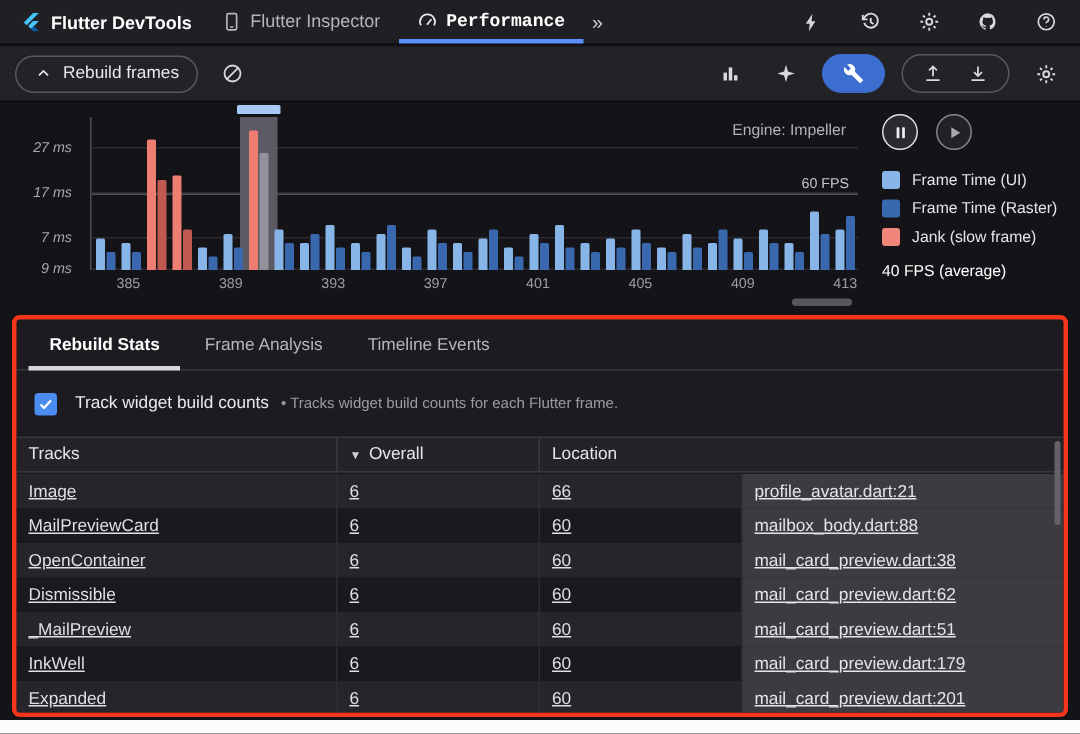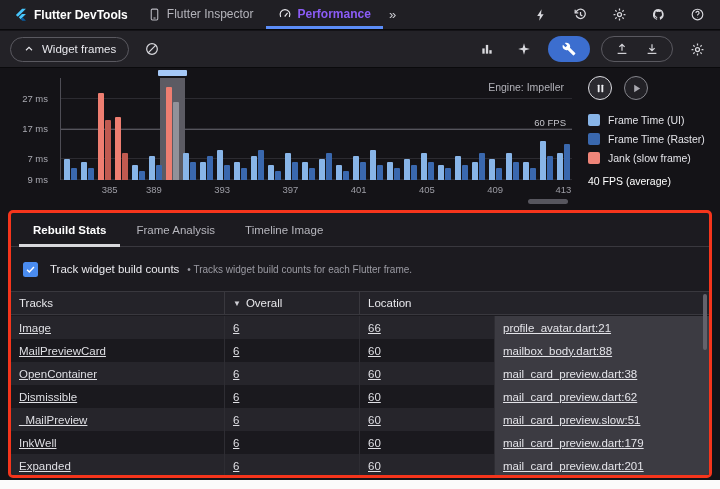"Performance" .top-tab.selected { color: #8b5cf6 -> #ffffff; font-family: none -> Liberation Mono, monospace }
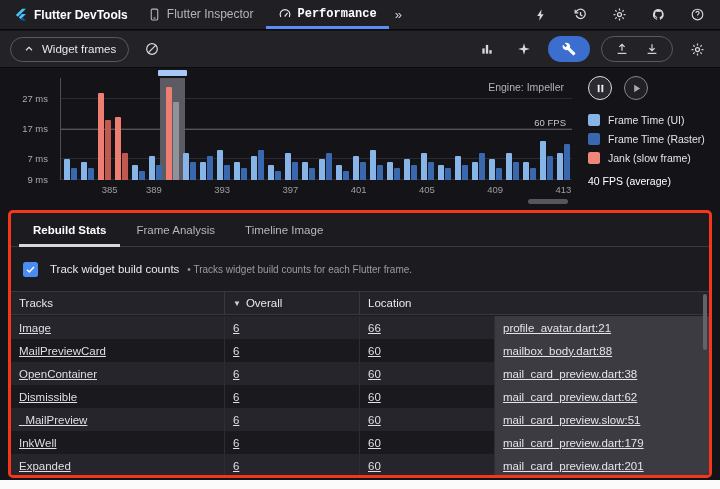"Widget frames" span { text: Widget -> Rebuild }
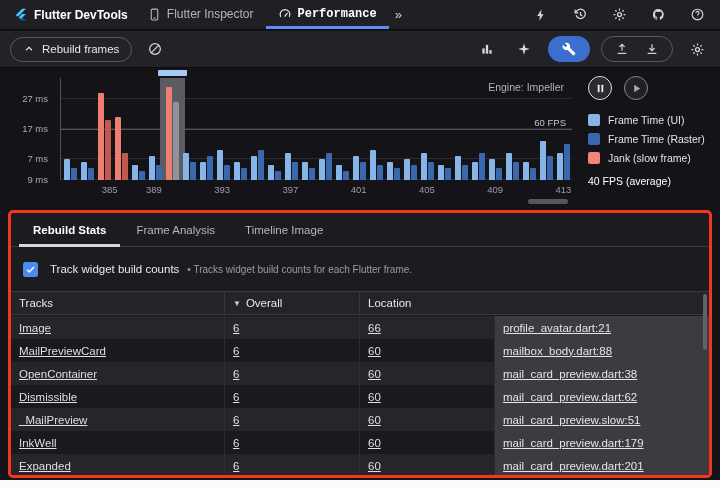"27 ms" .y-axis { font-style: none -> italic }
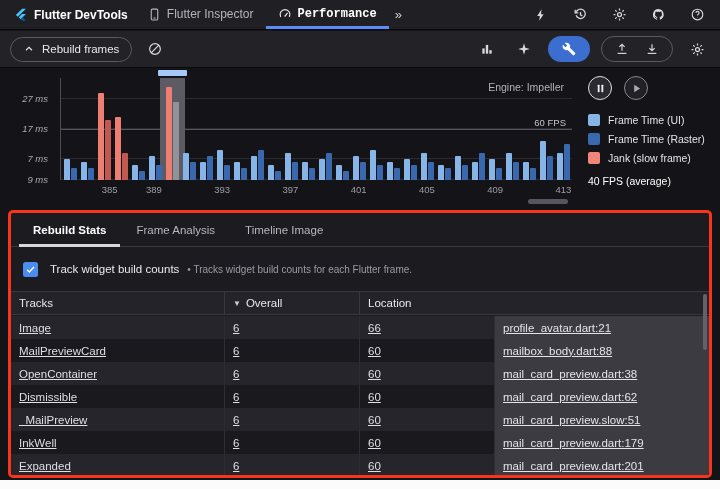"385" div.xtick { margin-left: 24px -> none }
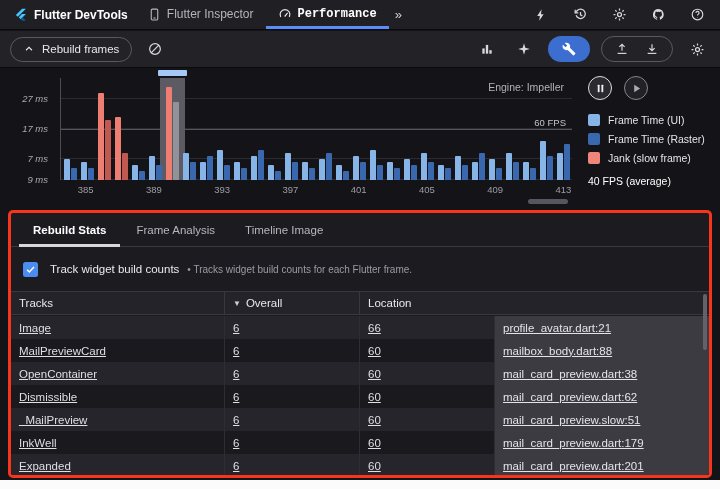"Timeline Image" div.ptab { text: Image -> Events }
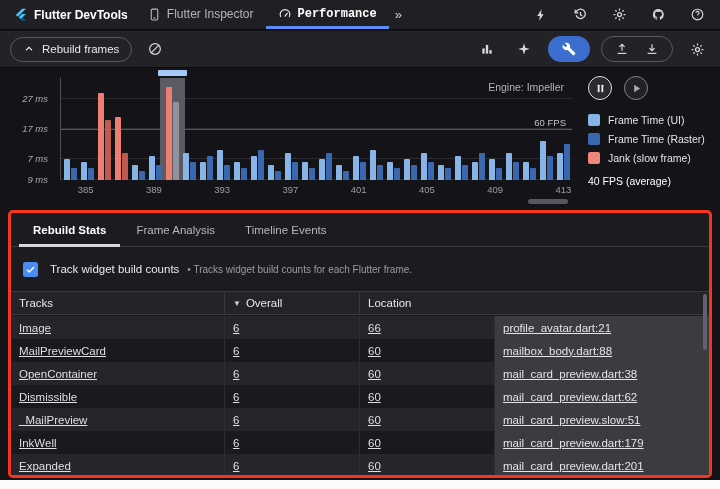"mail_card_preview.slow:51" div.td { text: preview.slow:51 -> preview.dart:51 }
